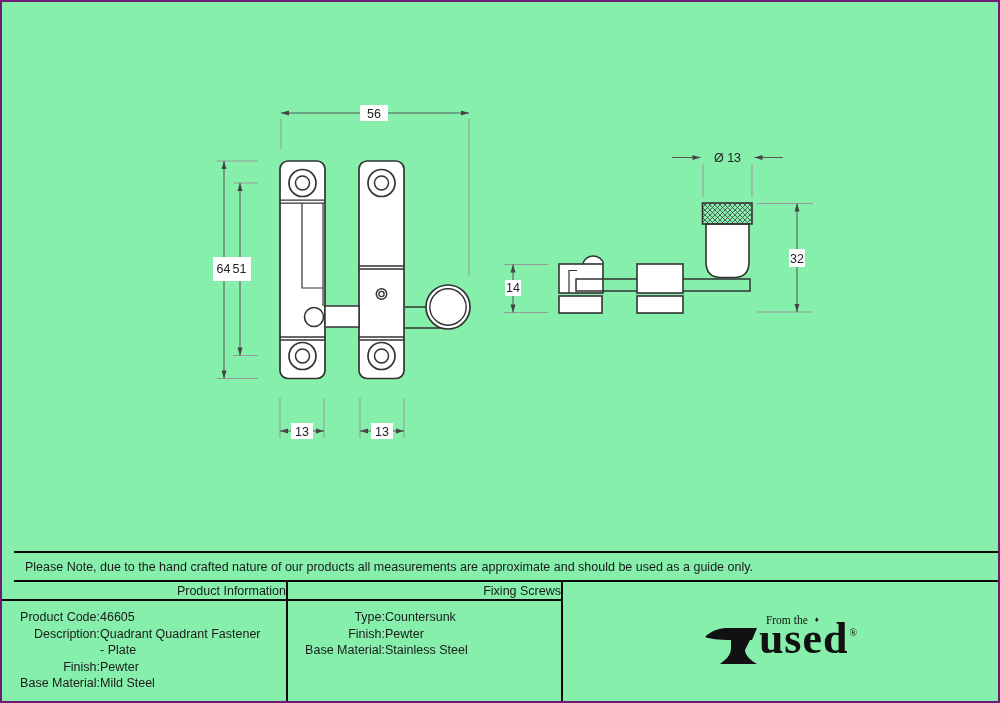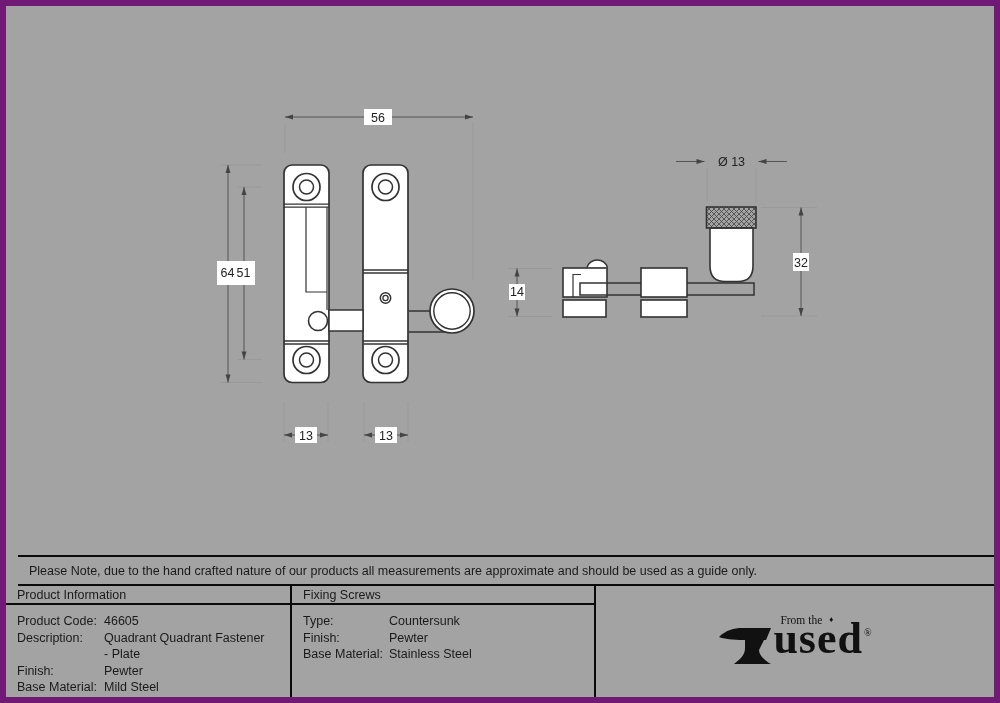"56" .sheet { background: #a3a3a3 -> #86efac; border: 6px solid #701a75 -> 2px solid #701a75 }
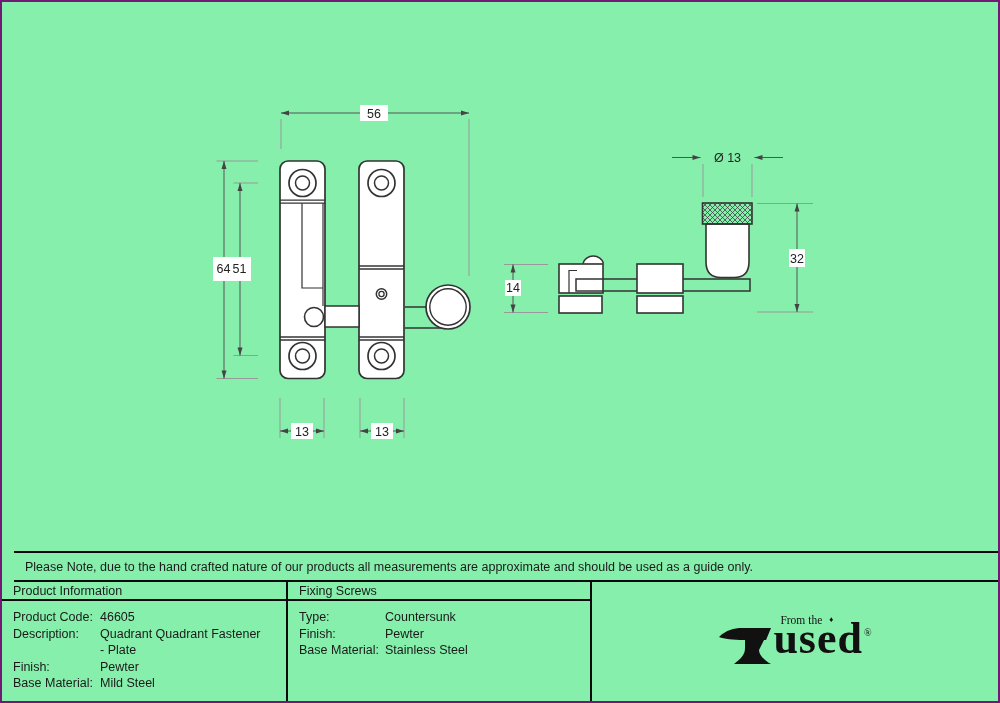"Product Information" .col { text-align: none -> right }
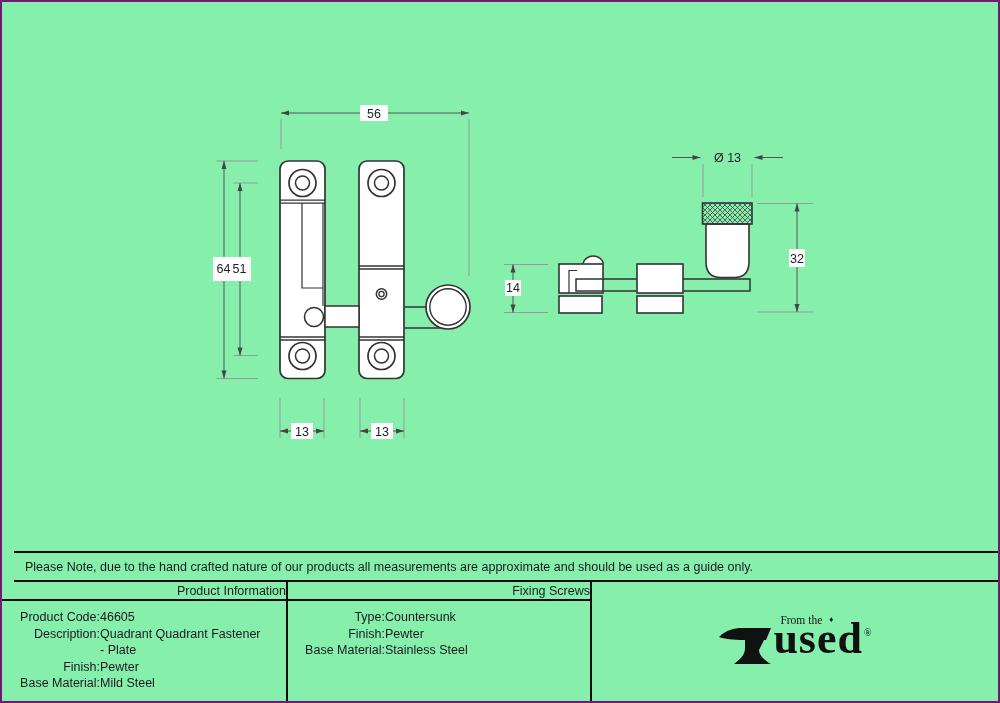"Fixing Screws" .col.c3 { width: 304px -> 275px }
